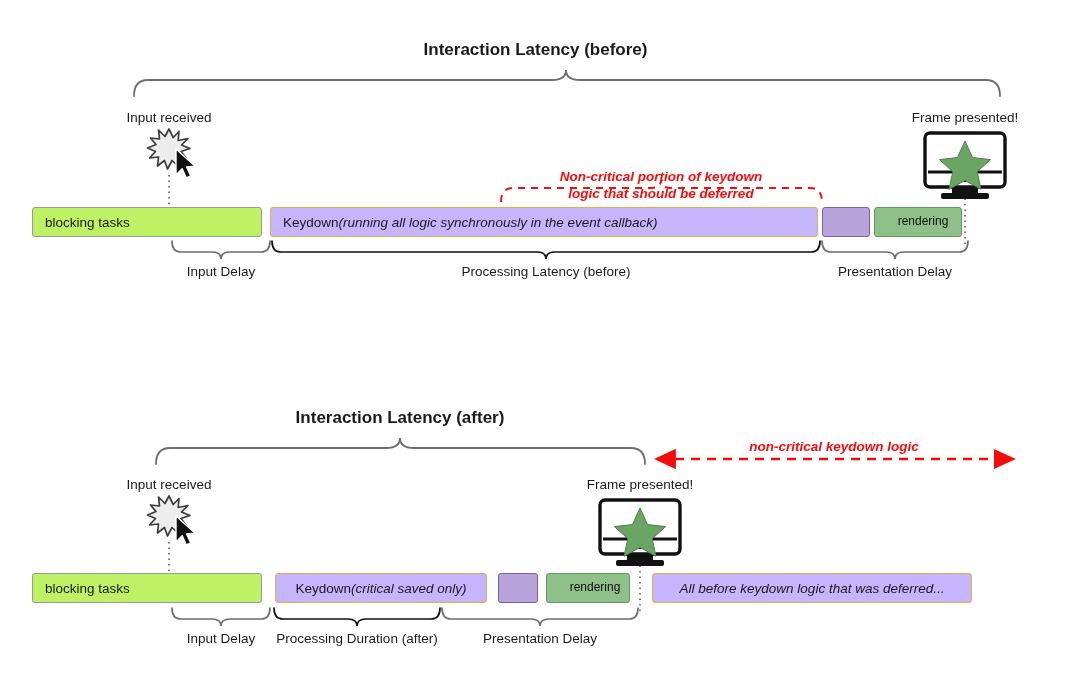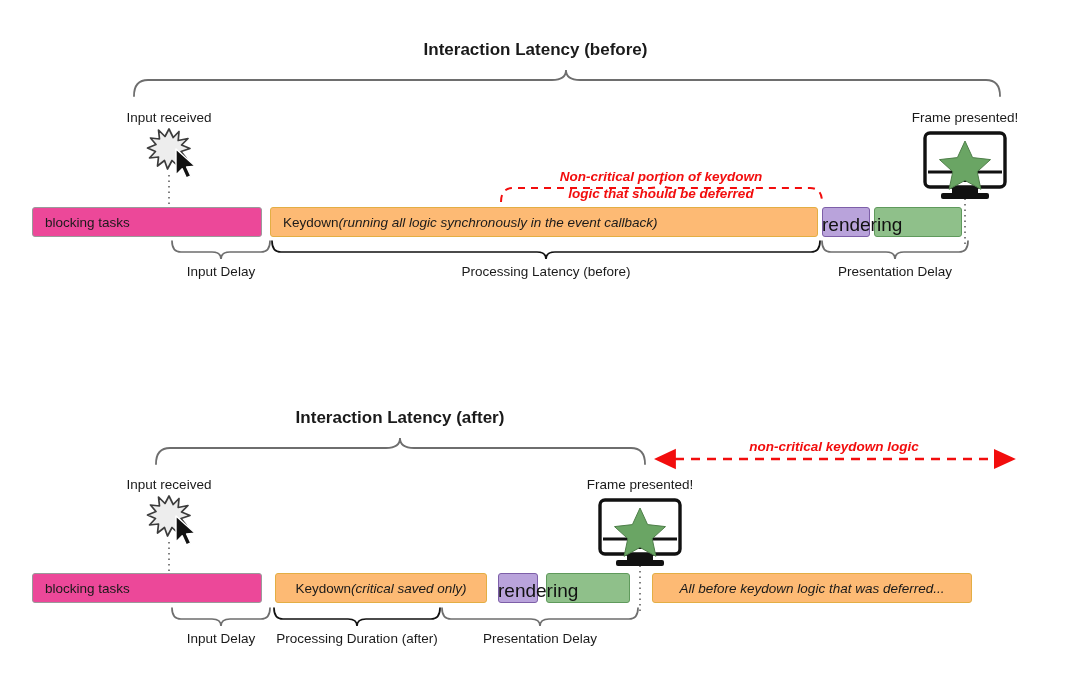"blocking tasks" .bar-grey { background: #ec4899 -> #bef264 }
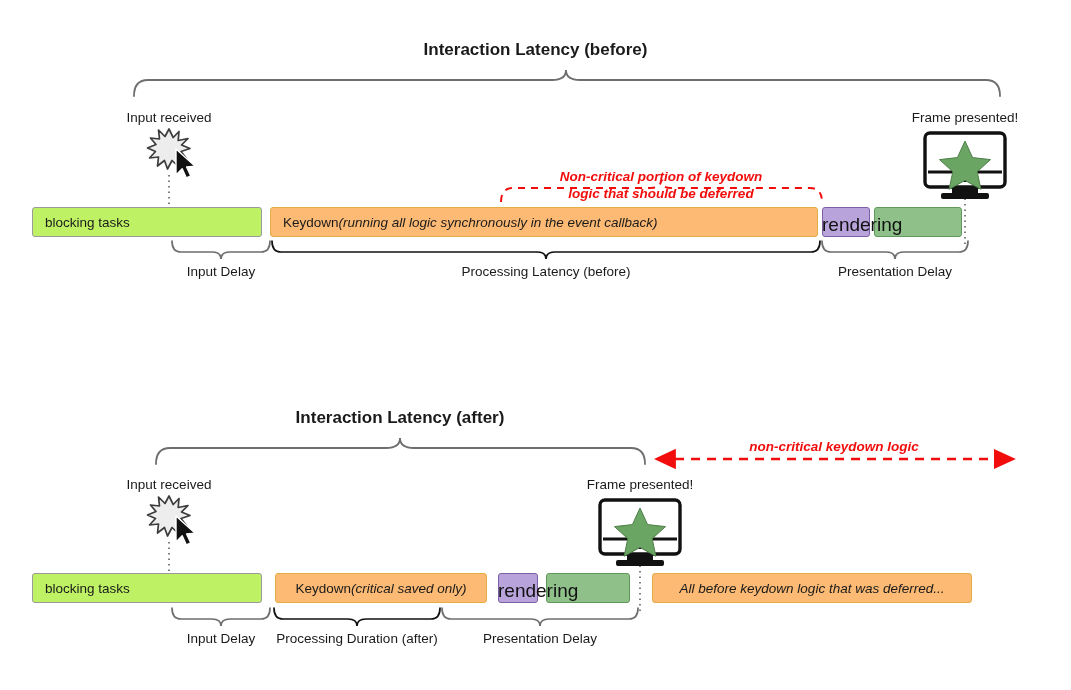"Keydown" .bar-yellow { background: #fdba74 -> #c4b5fd }
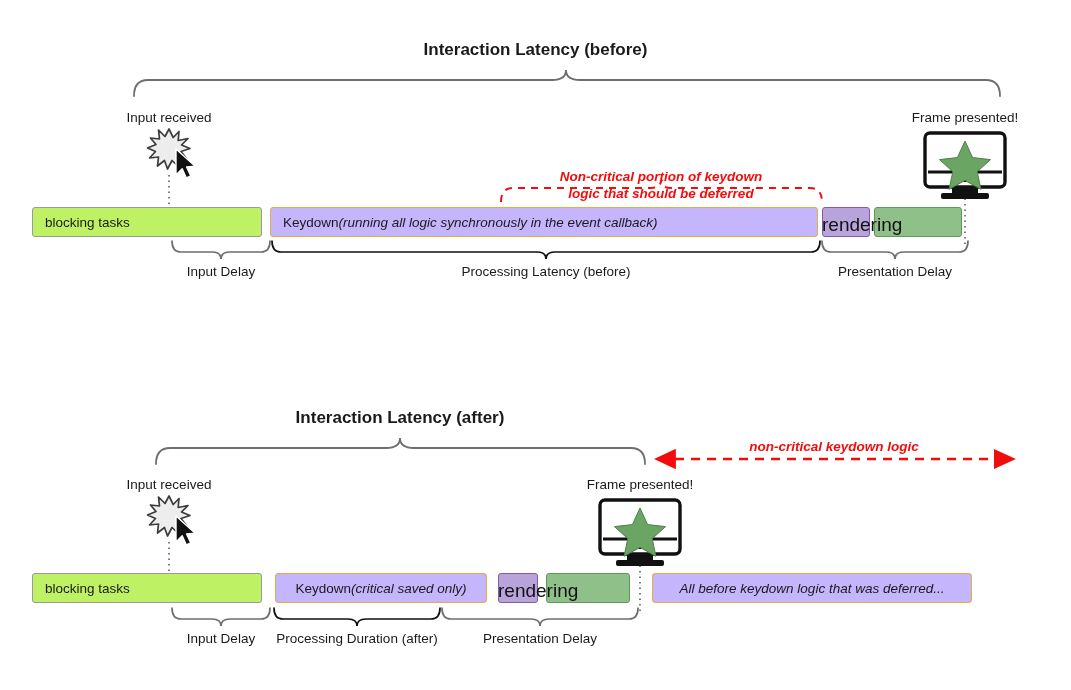"rendering" .rendering-label { font-size: 19px -> 12px; padding-left: none -> 31px; text-align: none -> center }
